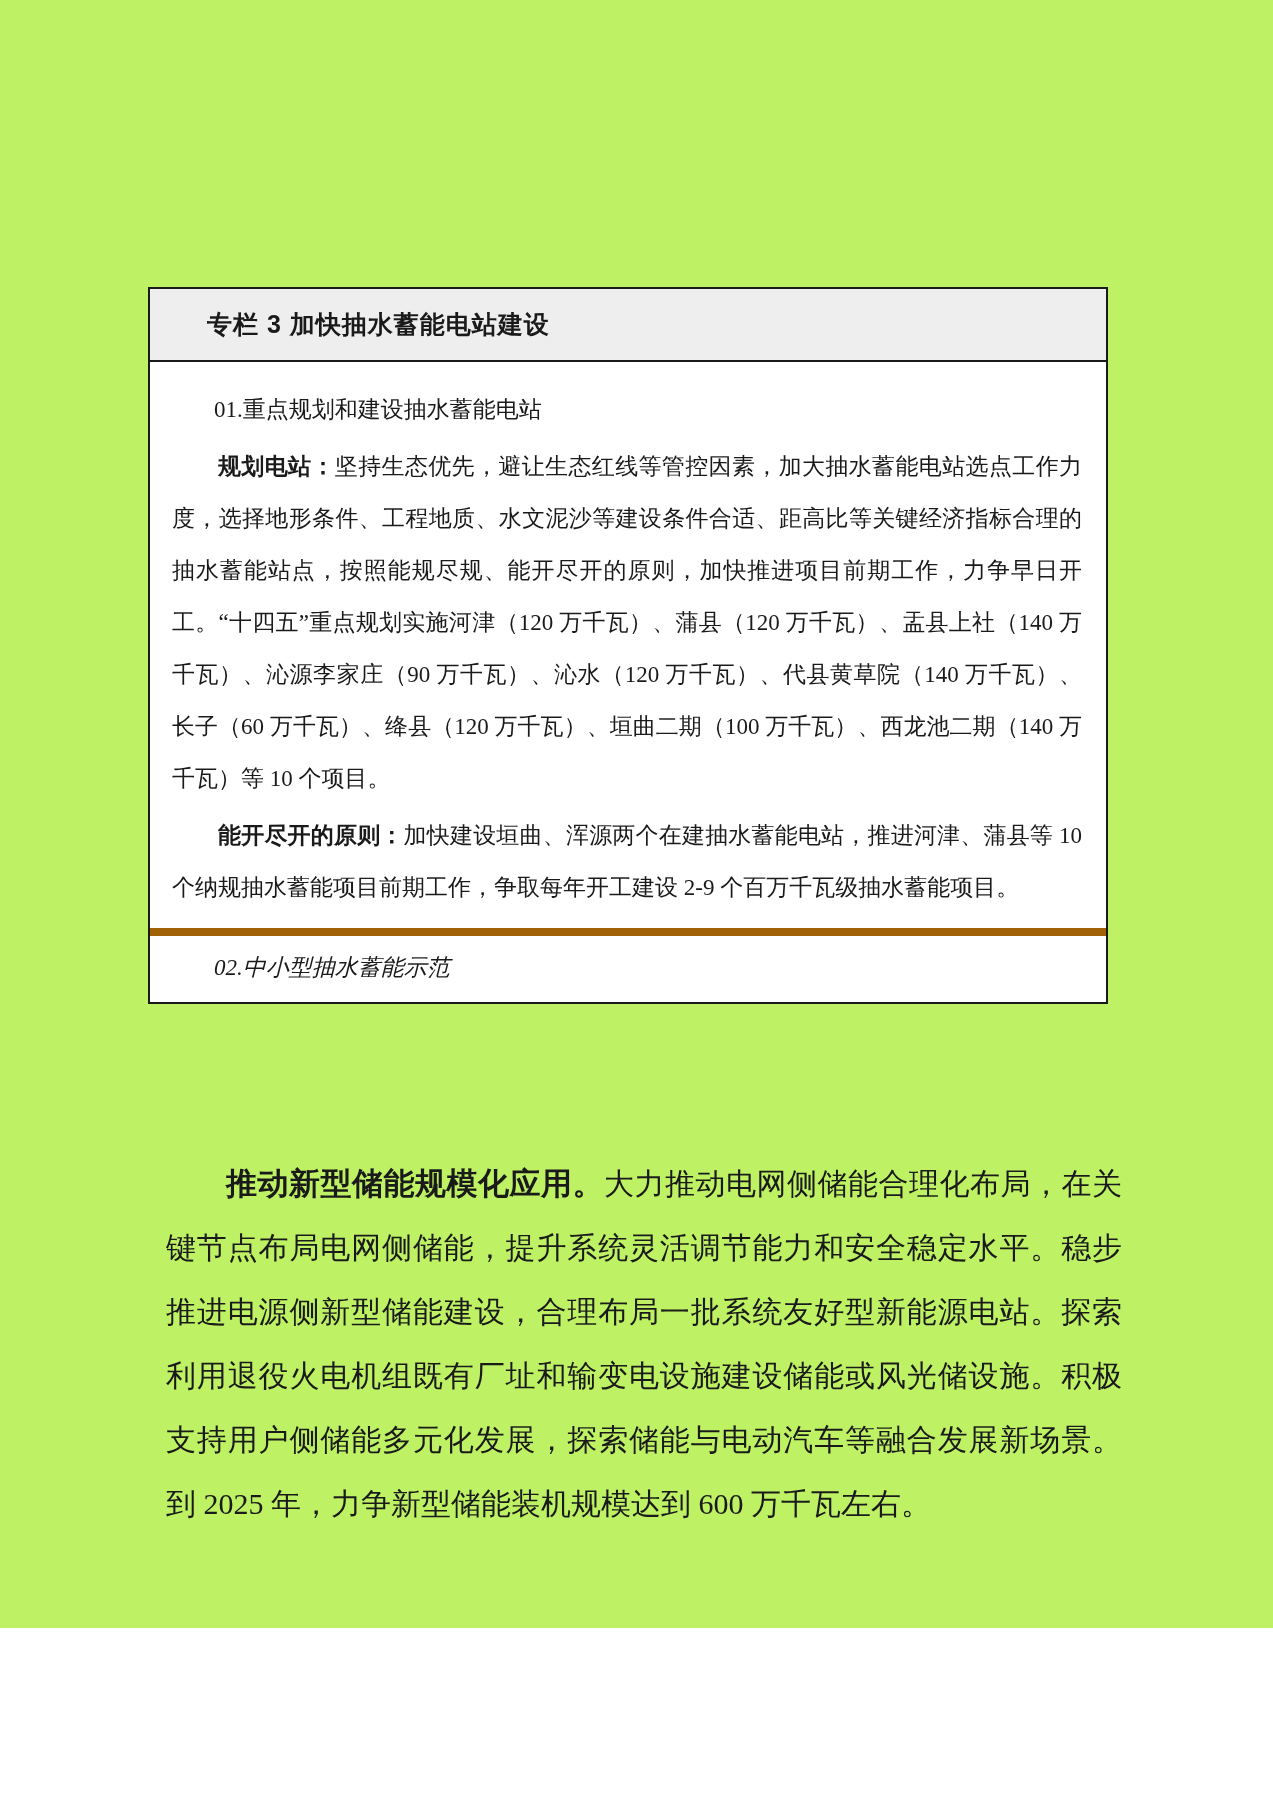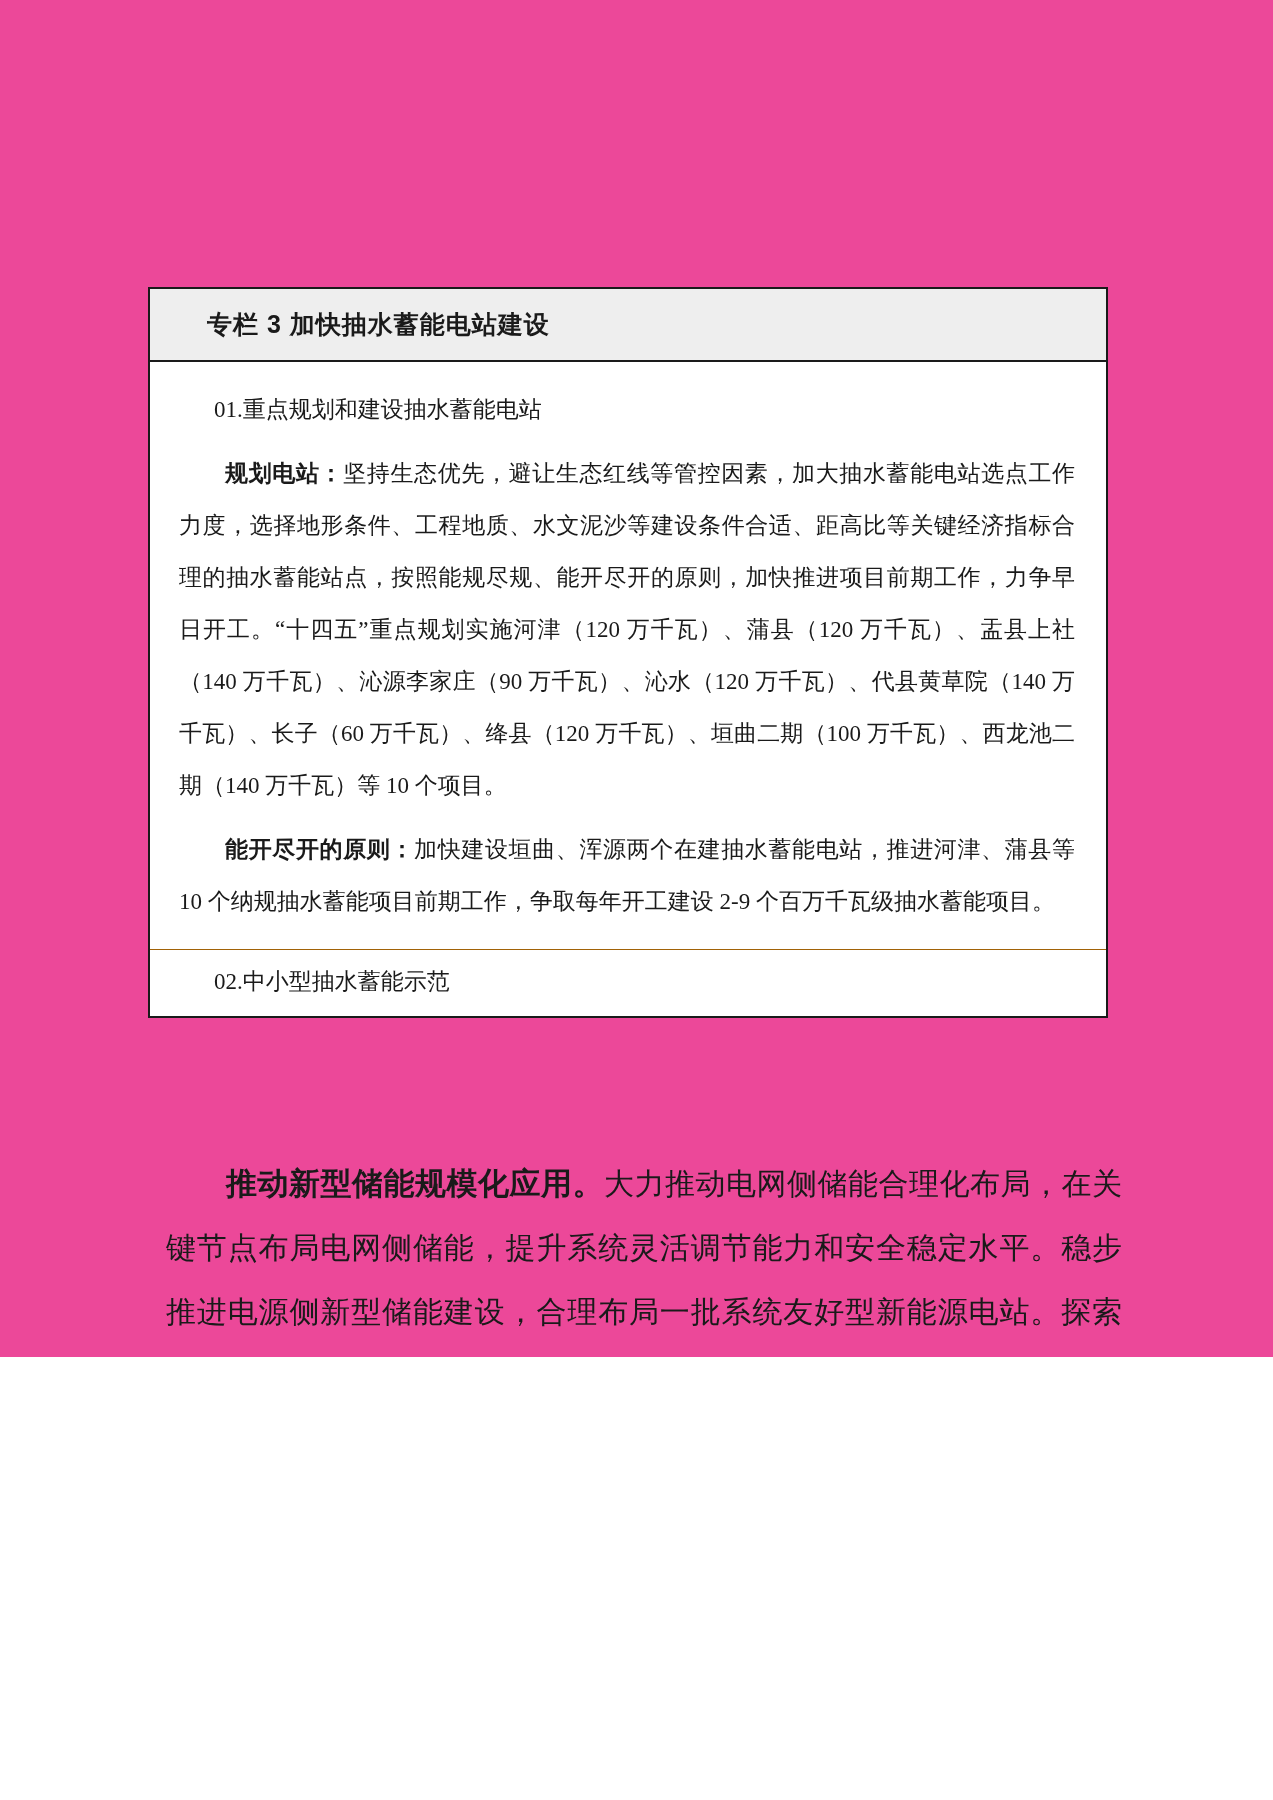"专栏 3 加快抽水蓄能电站建设" .page { background: #ec4899 -> #bef264; height: 1357px -> 1628px }
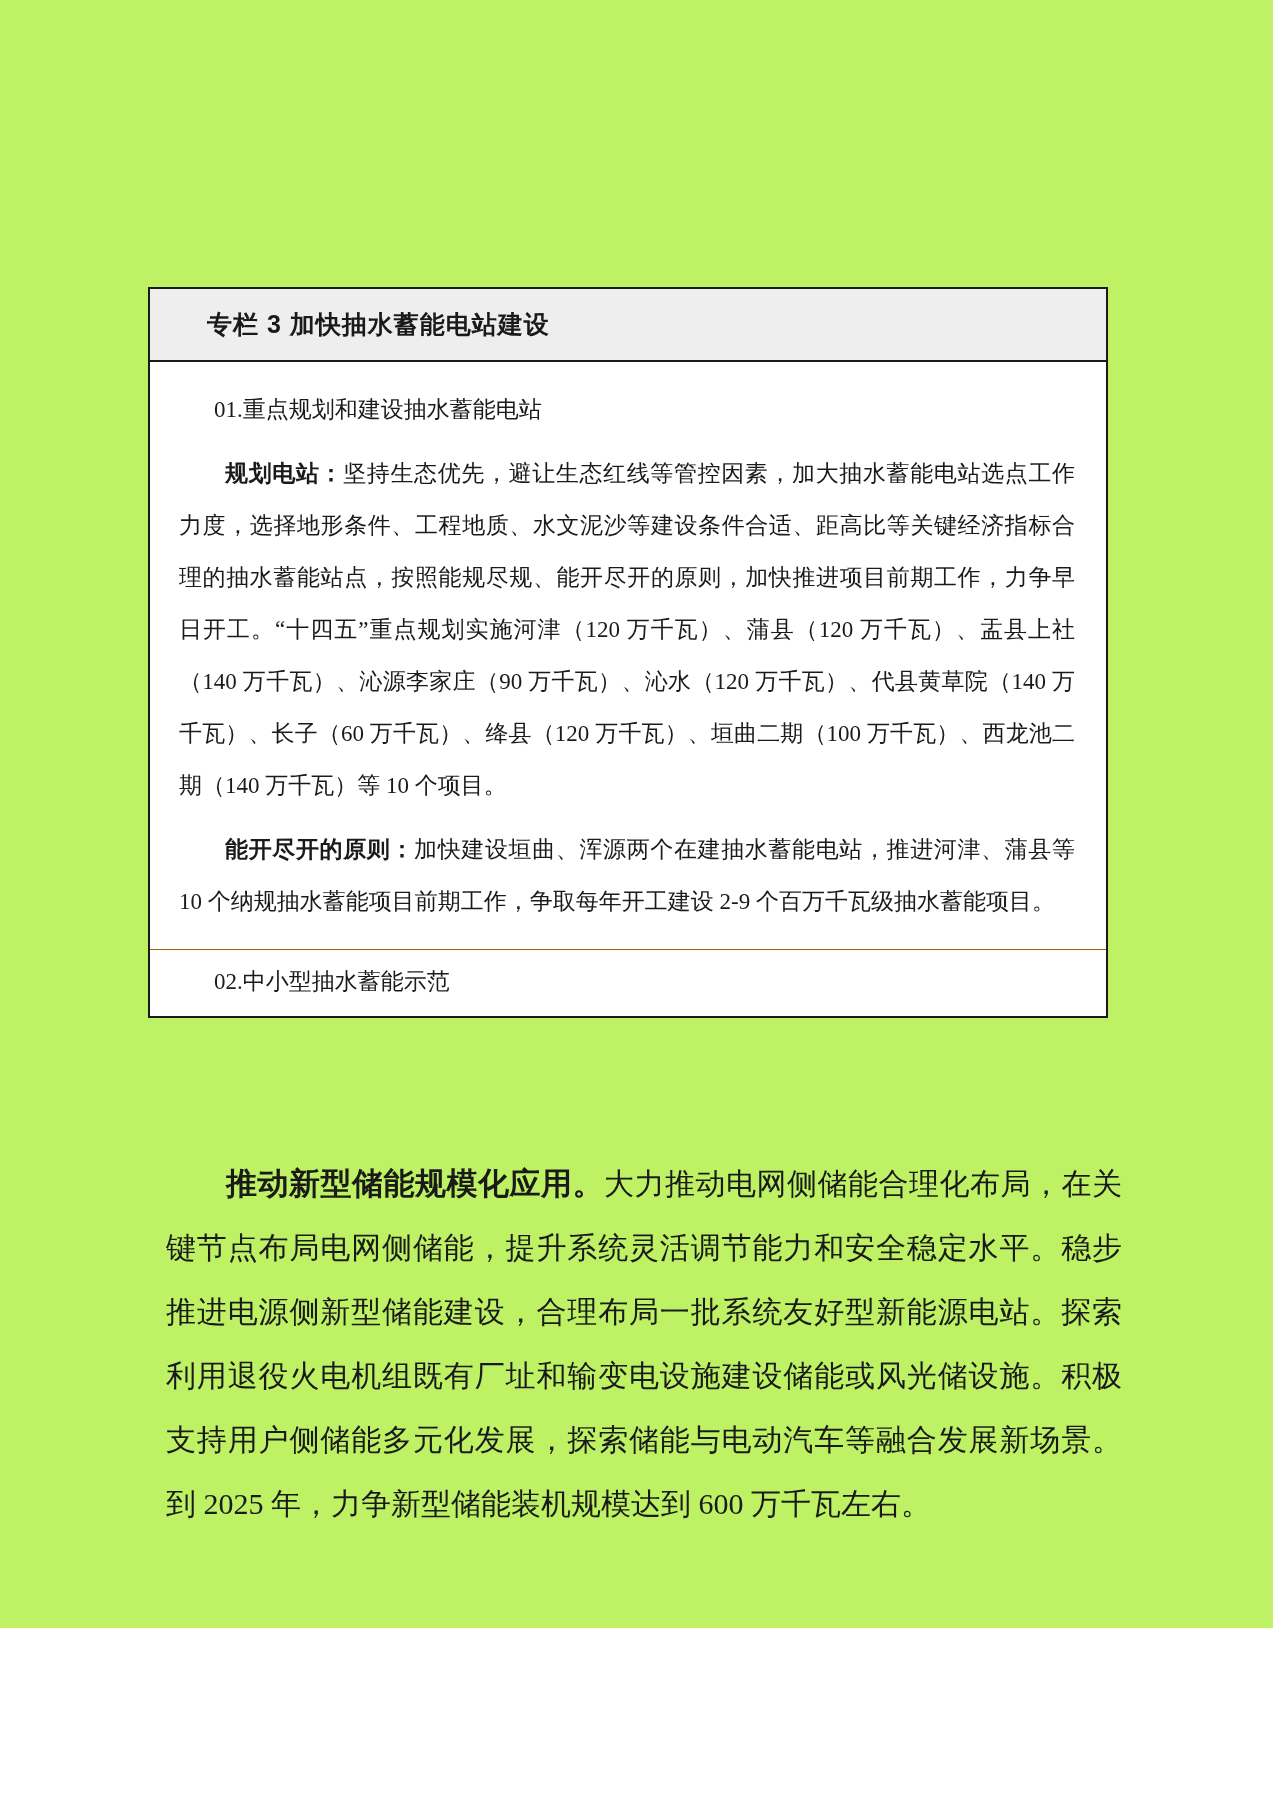"规划电站：坚持生态优先，避让生态红线等管控因素，加大抽水蓄能电站选点工作力度，选" .box-para { margin: 11px -> 4px }
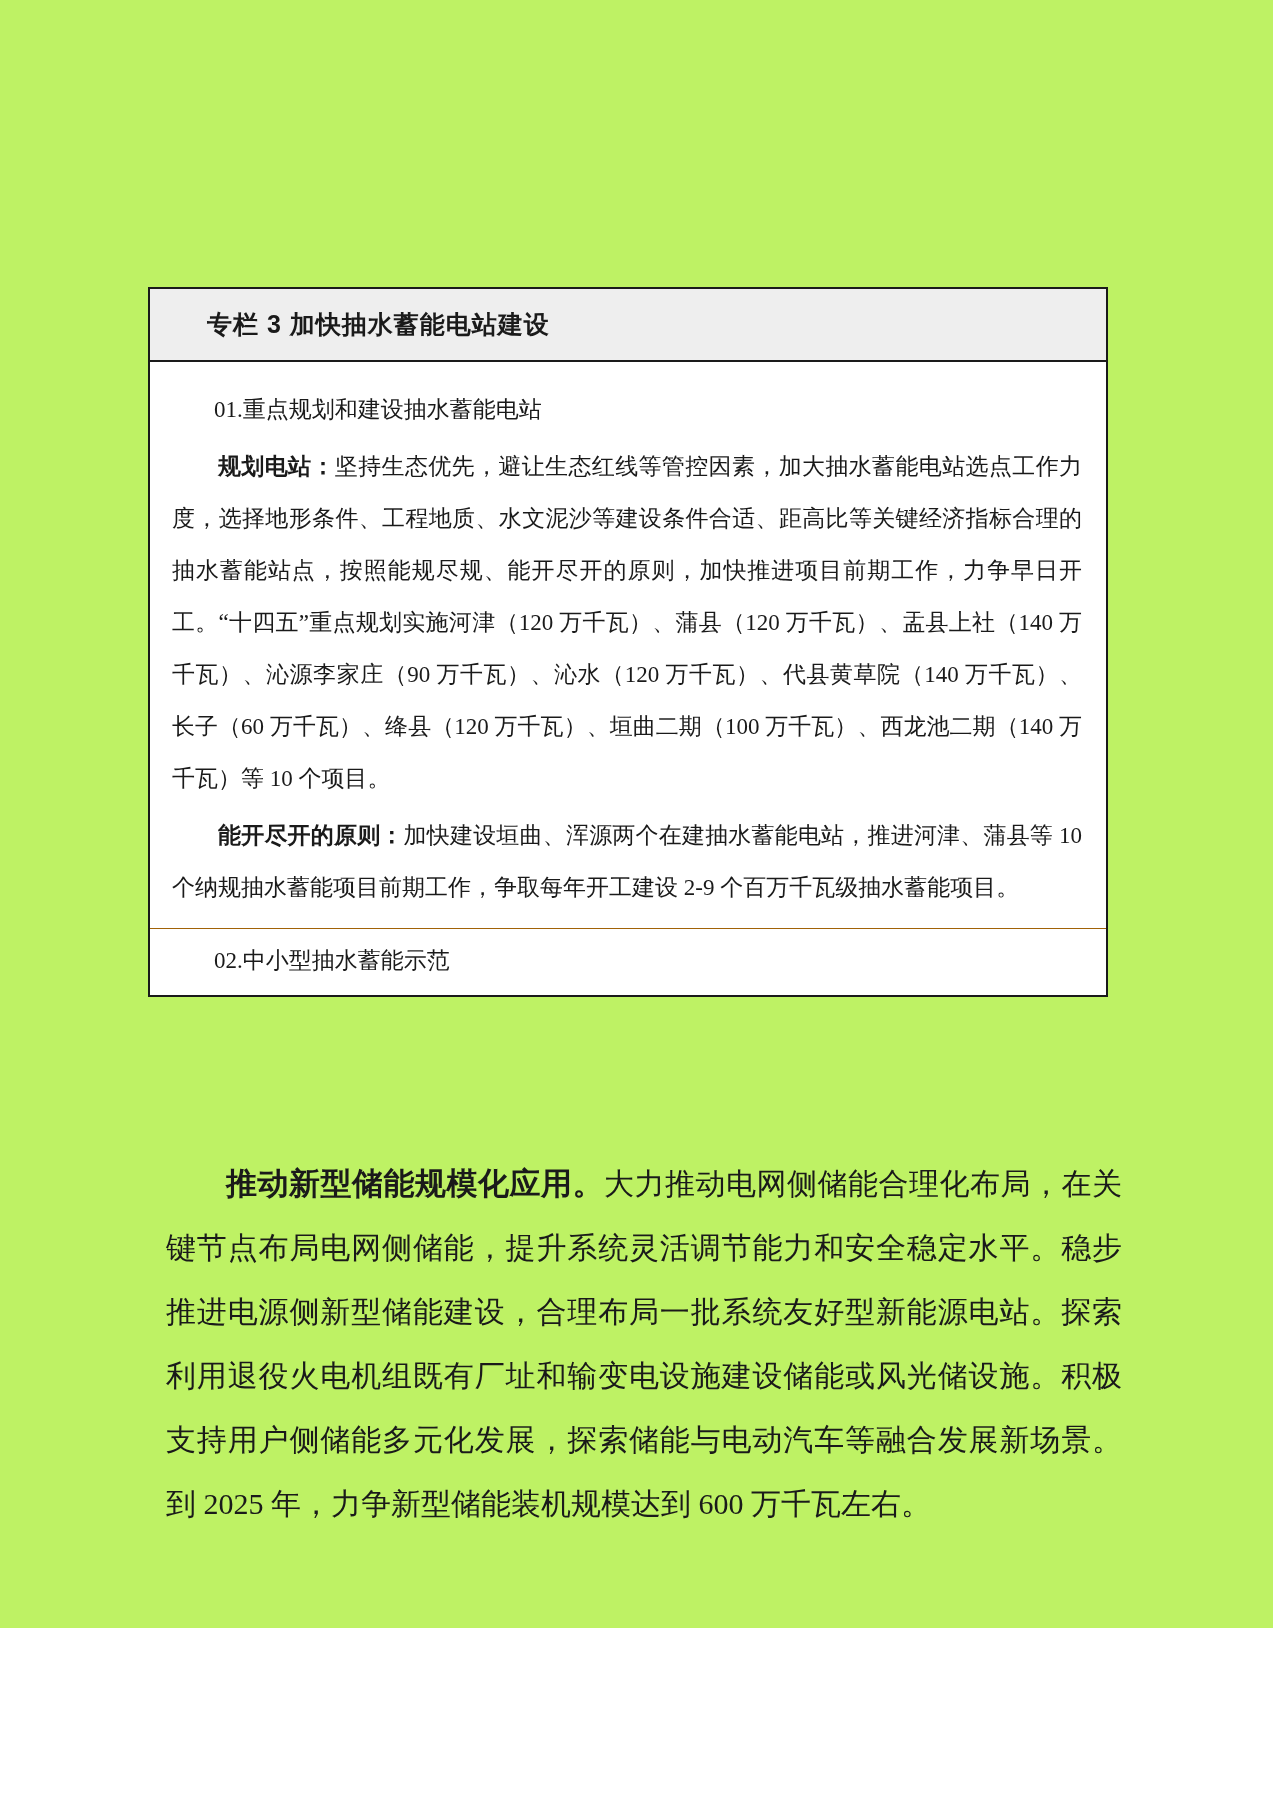"02.中小型抽水蓄能示范" .panel-section + .panel-section { border-top: 1px solid #a16207 -> 8px solid #a16207; font-style: none -> italic }
